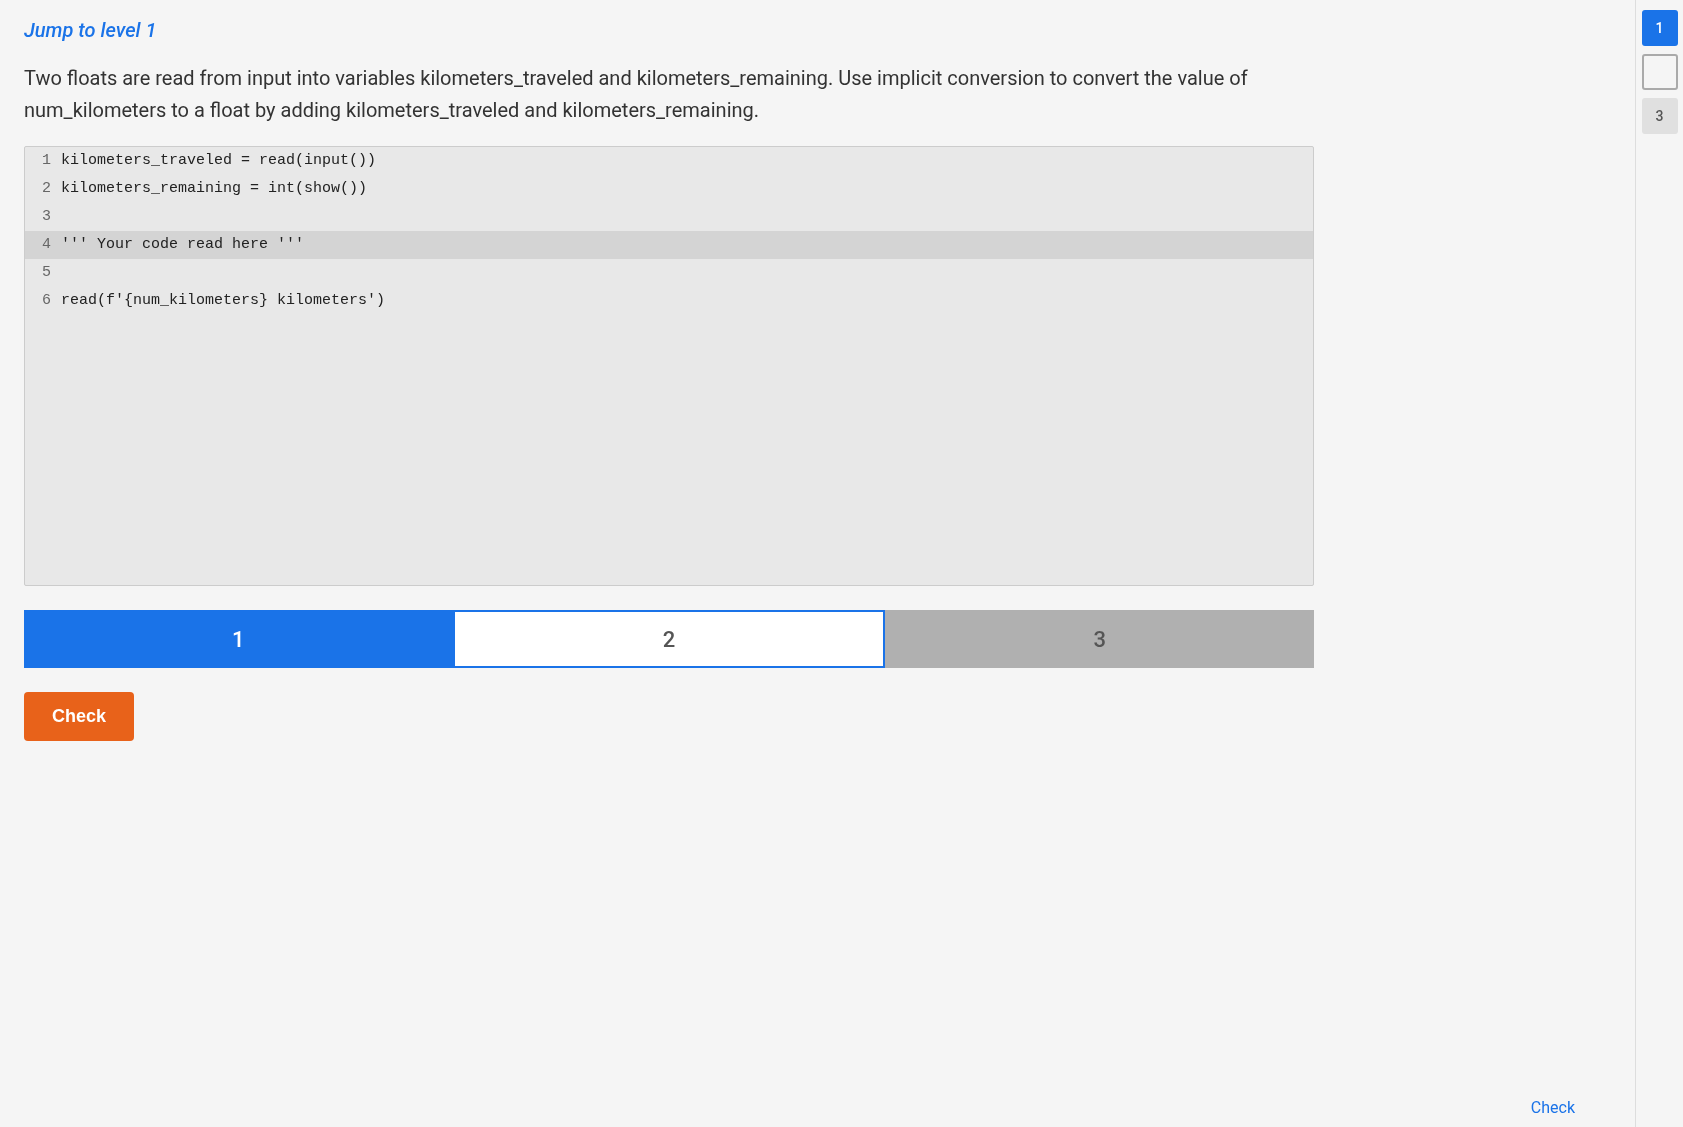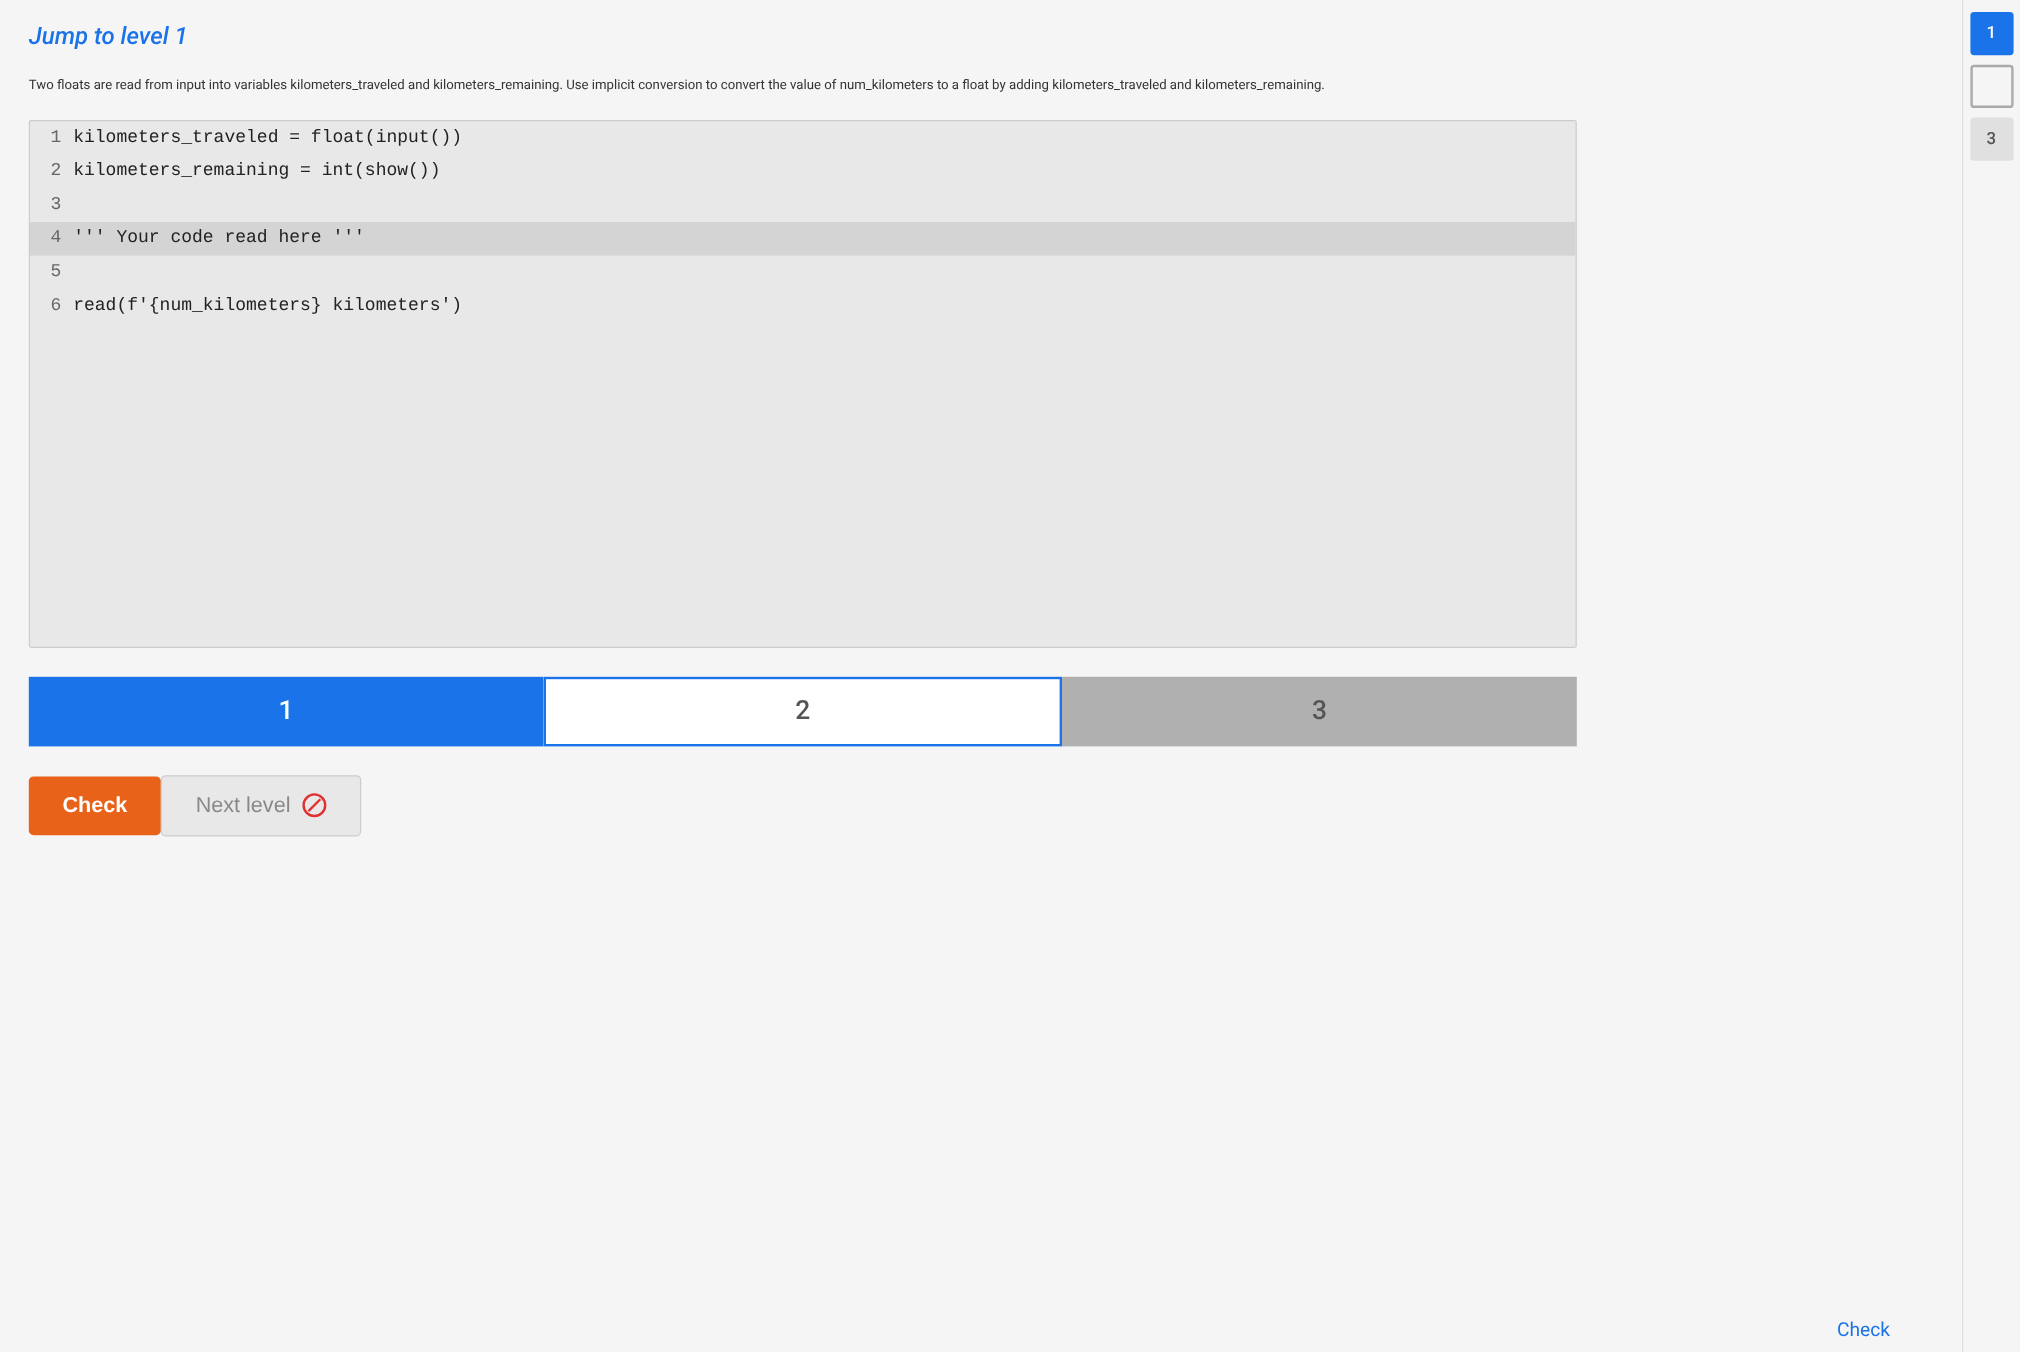"Two floats are read from" .description-text { font-size: 11px -> 20px }
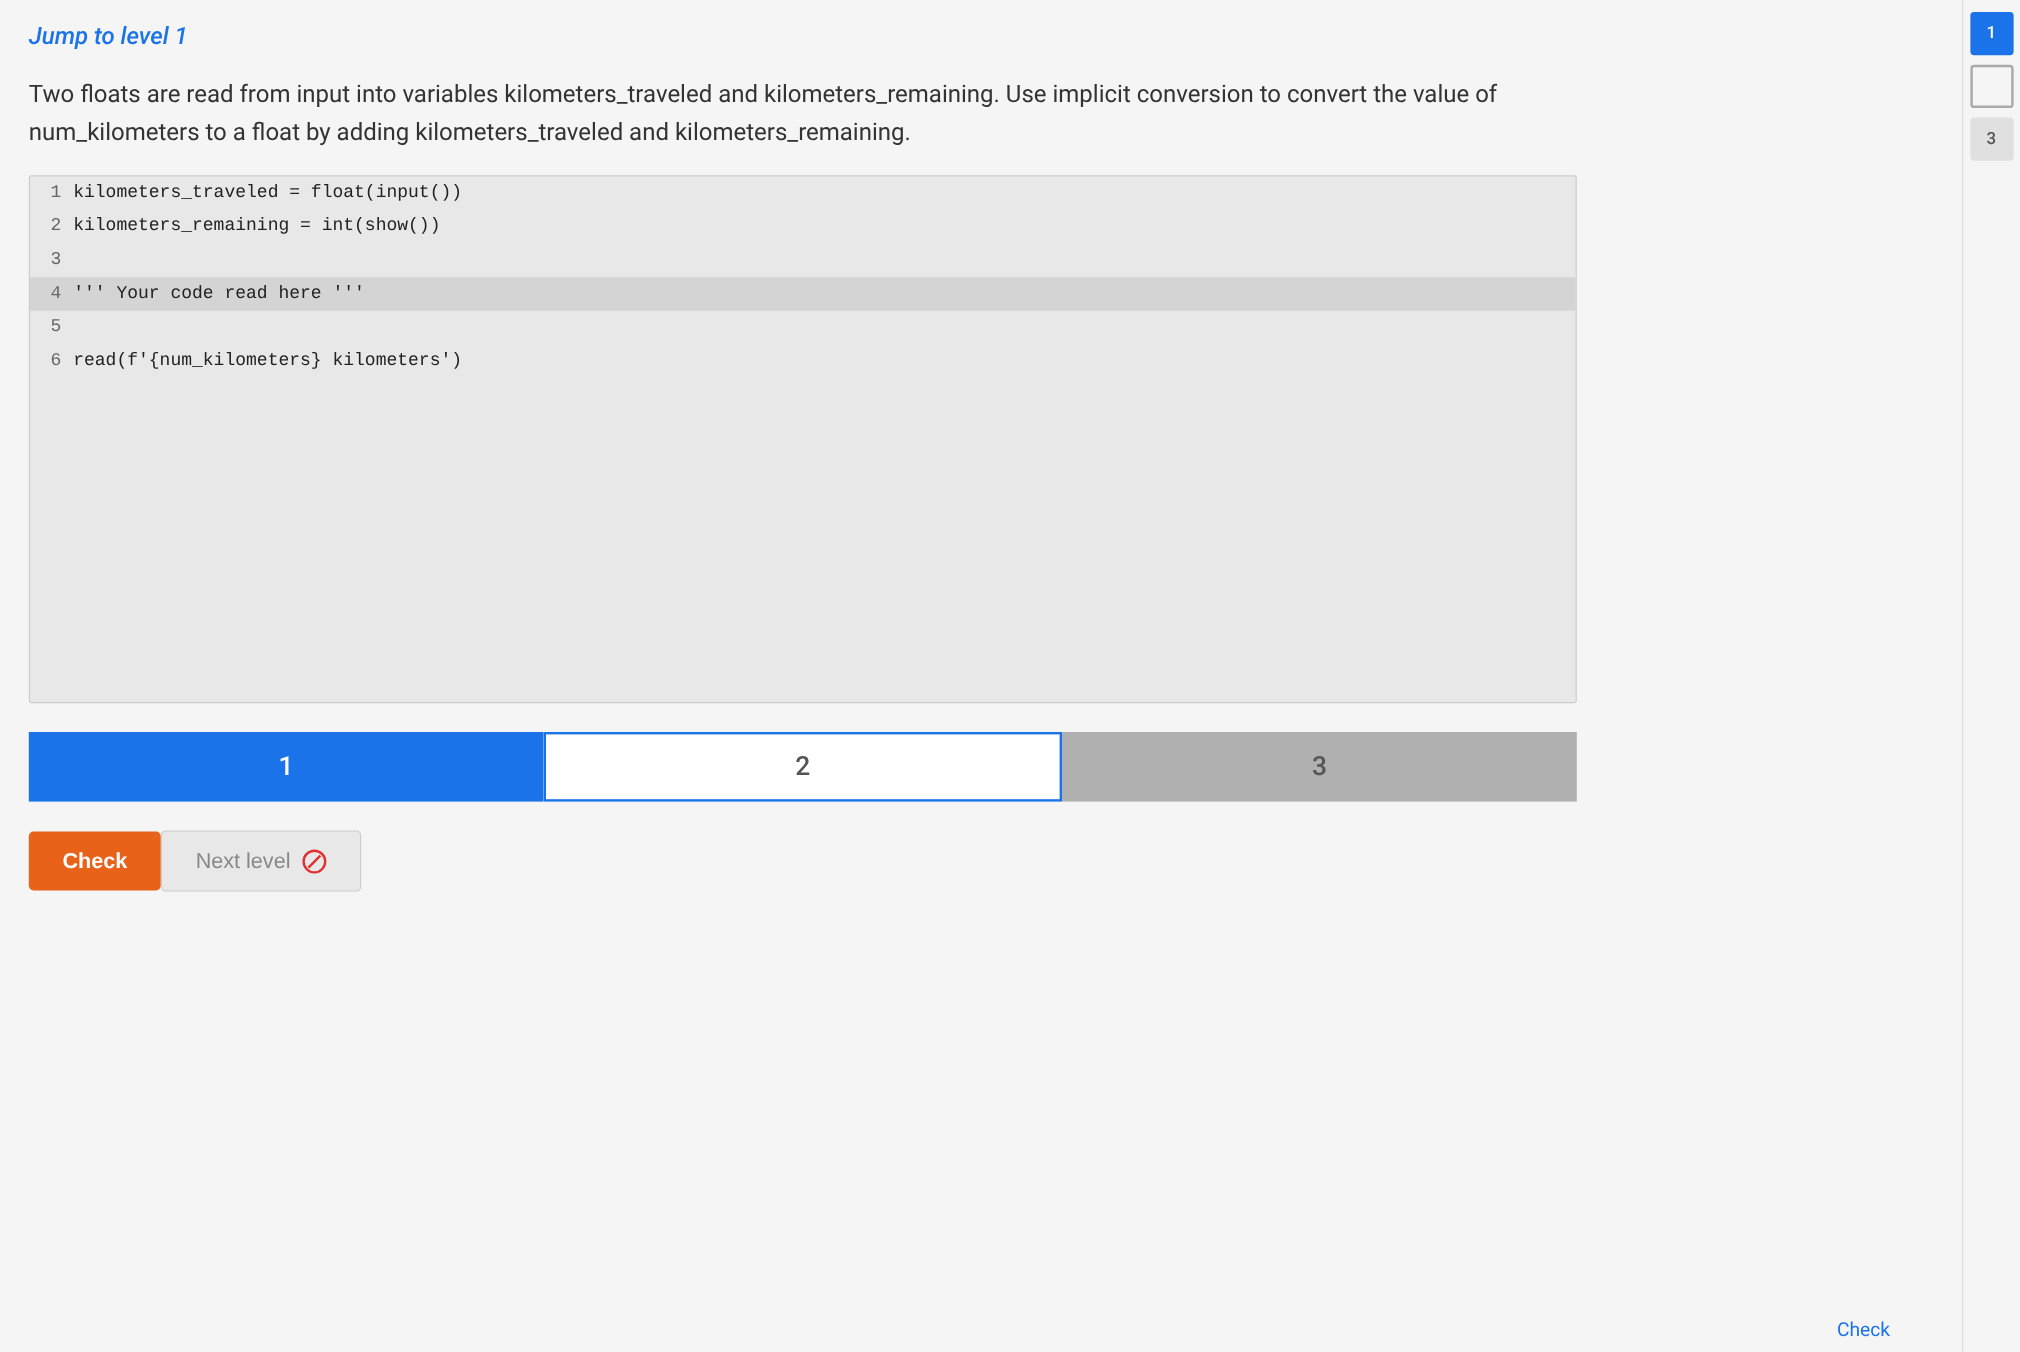"kilometers_traveled = float(input())" span.line-content { text: float -> read }
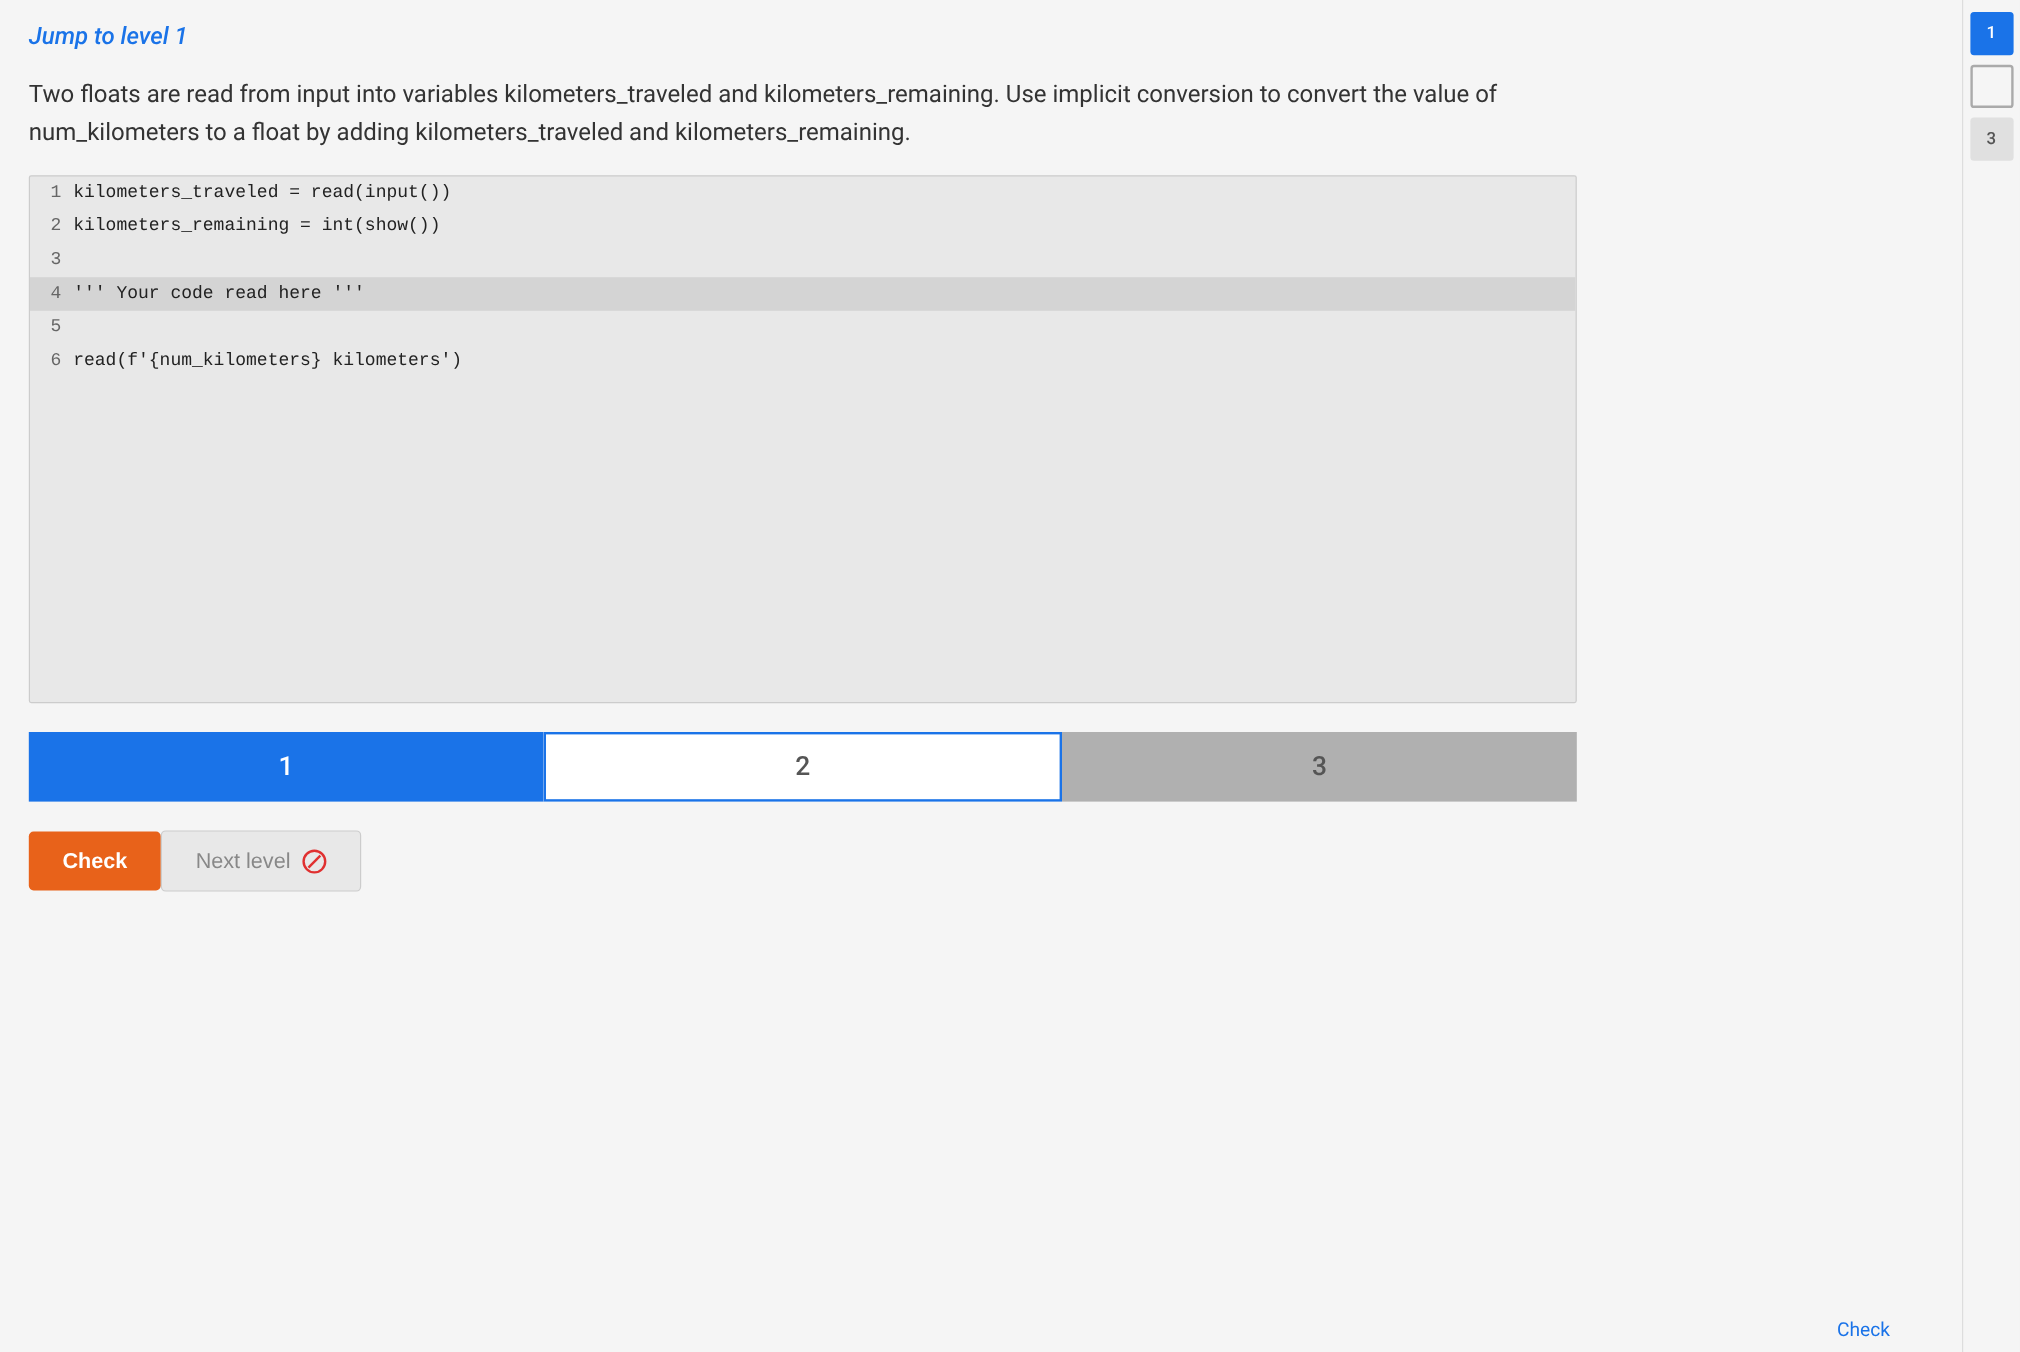"Next level" button.next-level-button { html: <button> <span>Next level</span> <span></span> </button> -> none }
